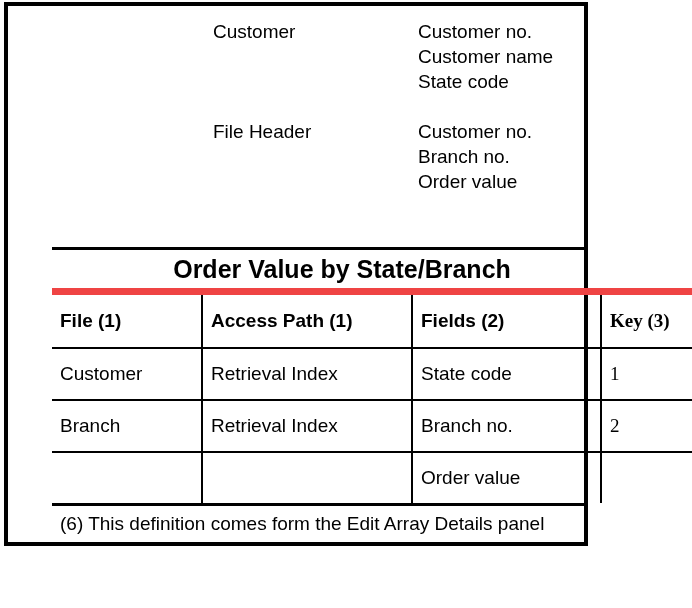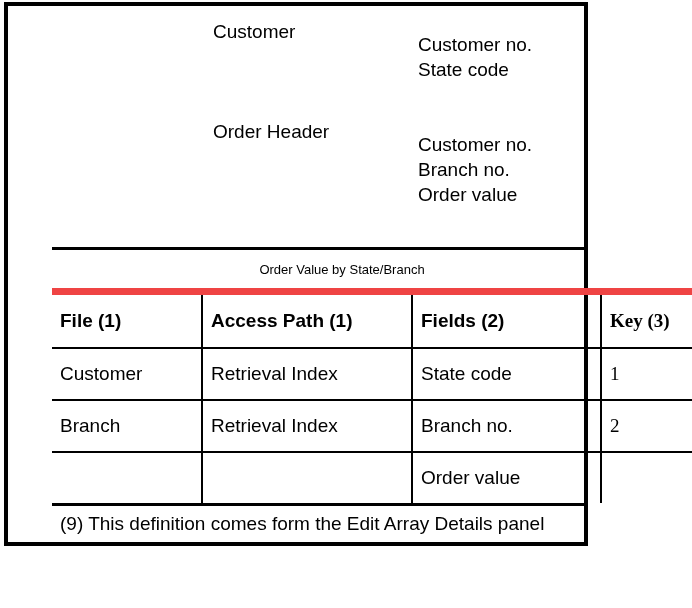"Customer no." .entity-fields { top: 13px -> 0 }
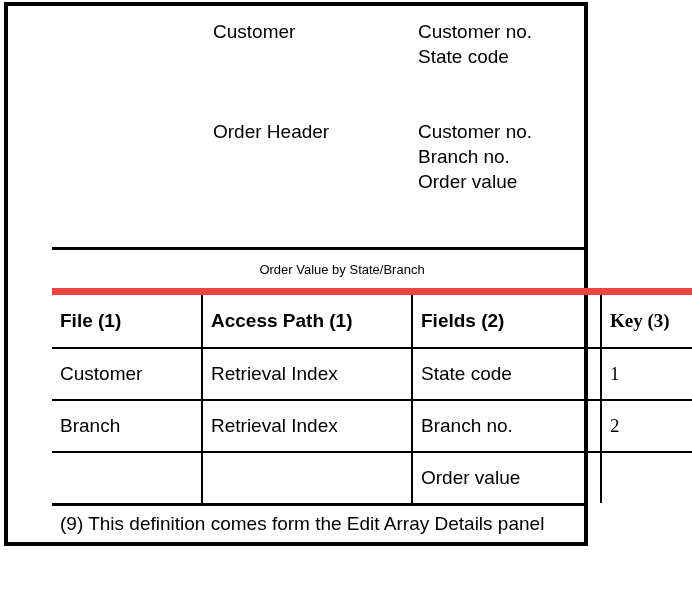"Customer name" div.entity-field { html: none -> <div>Customer name</div> }
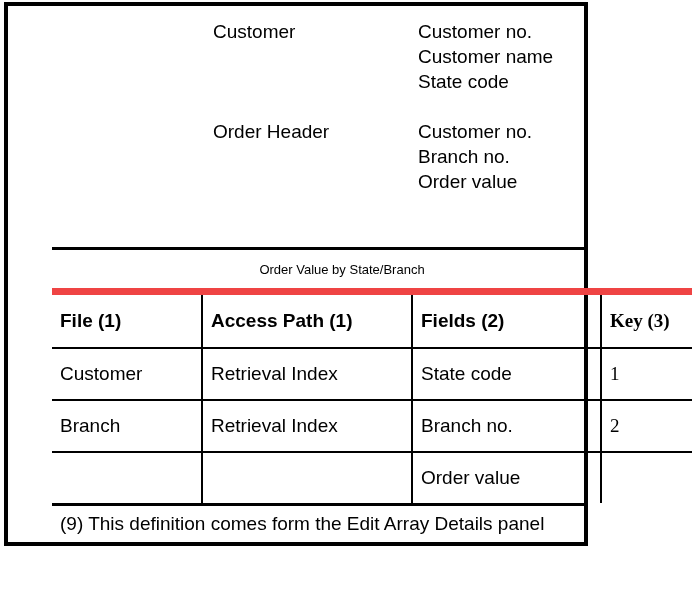"Order Header" div.entity-name { text: Order -> File }
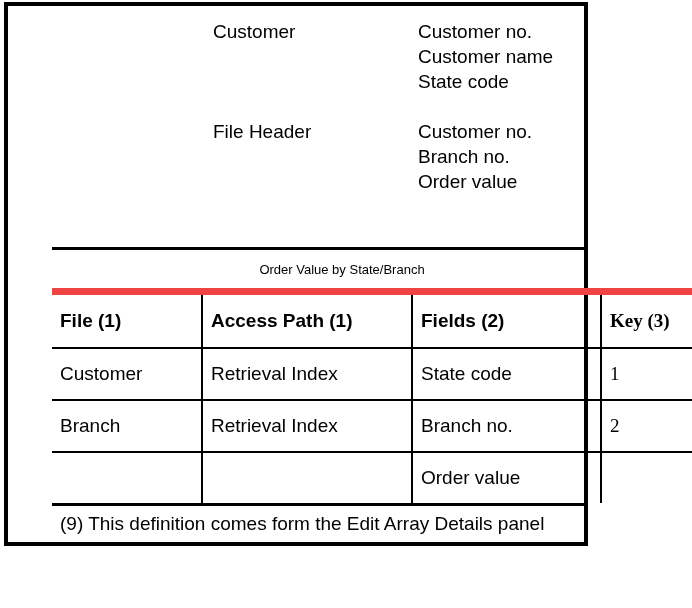"Order Value by State/Branch" .title-band .title-text { font-size: 13px -> 25px; font-weight: normal -> bold }
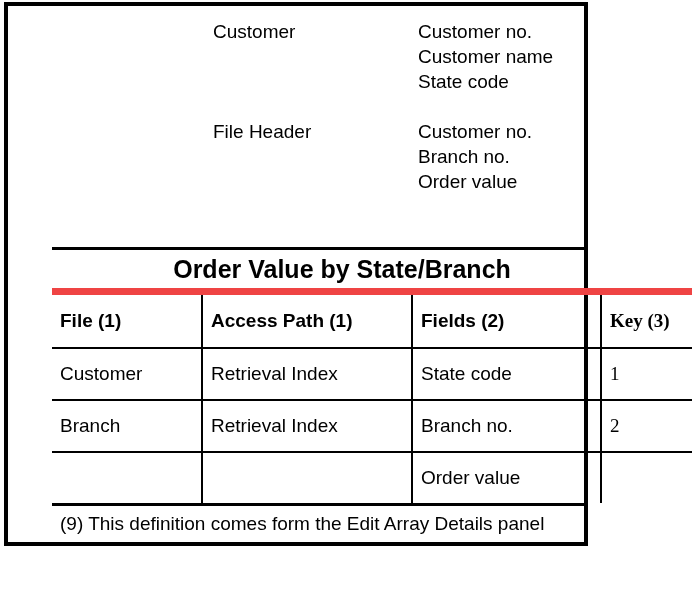"(9) This definition comes form" div.footnote-line { text: 9 -> 6 }
